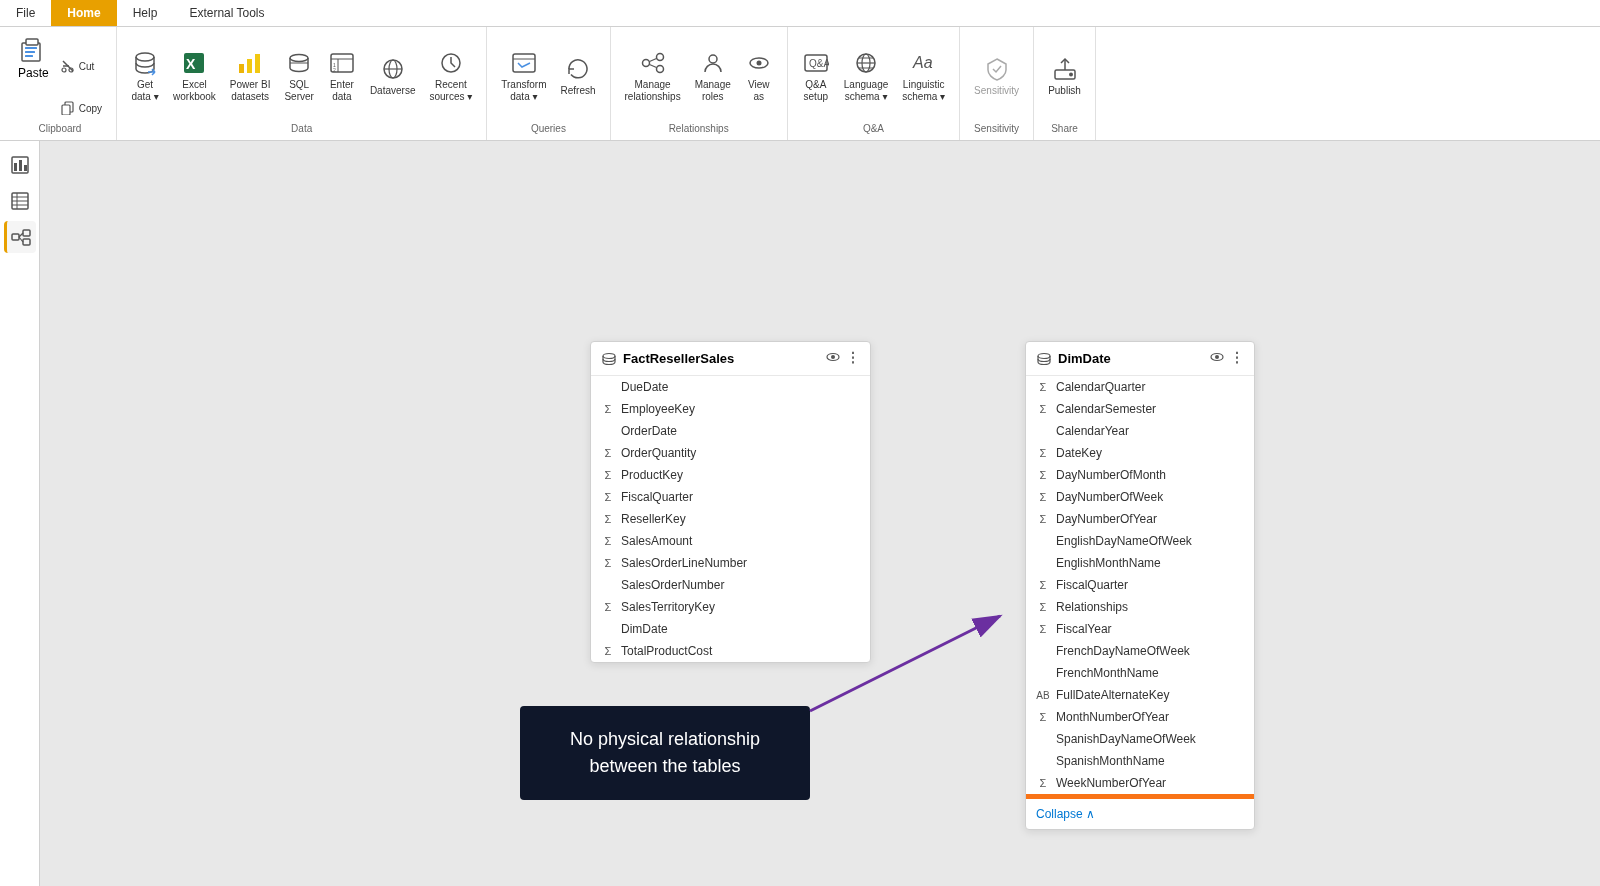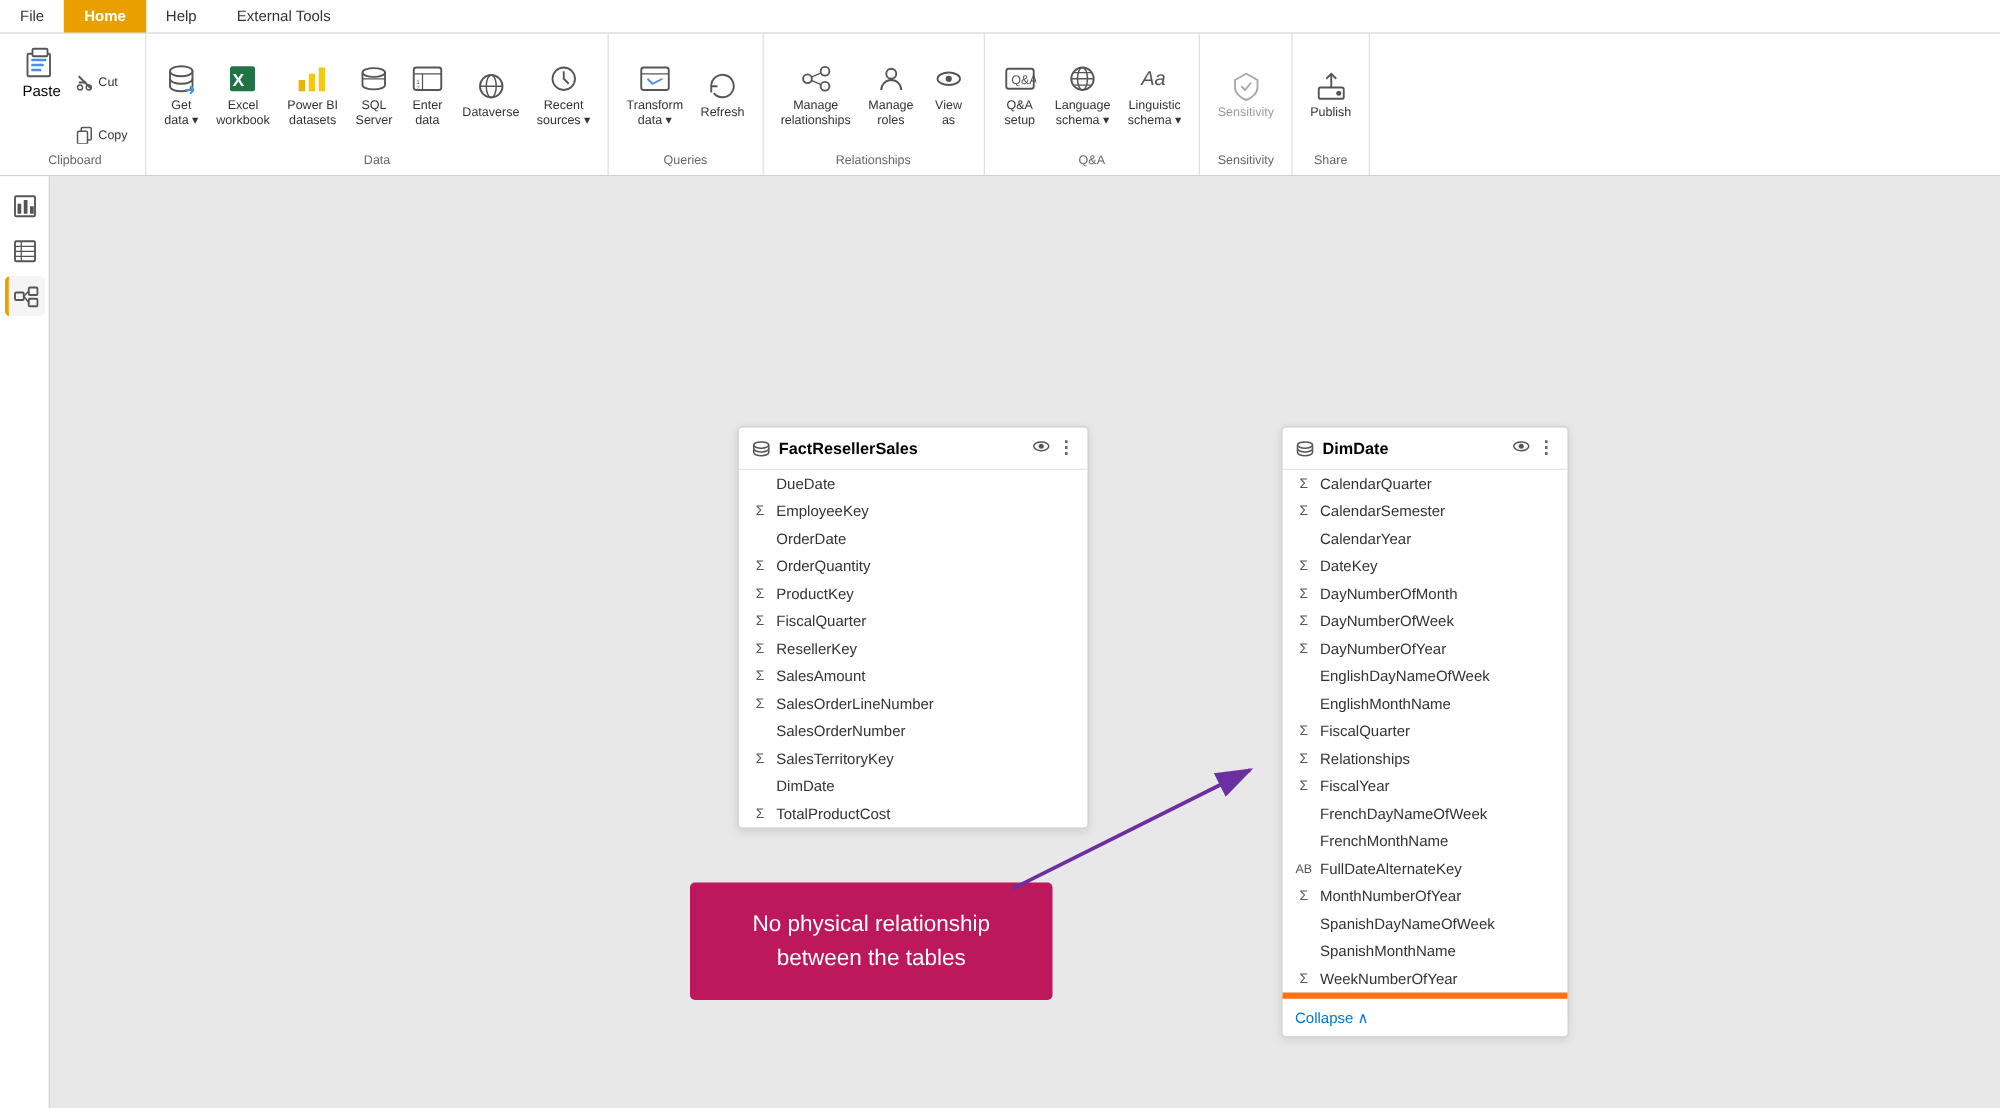"No physical relationship" .tooltip-box { background: #be185d -> #0f172a; margin-left: 32px -> none }
